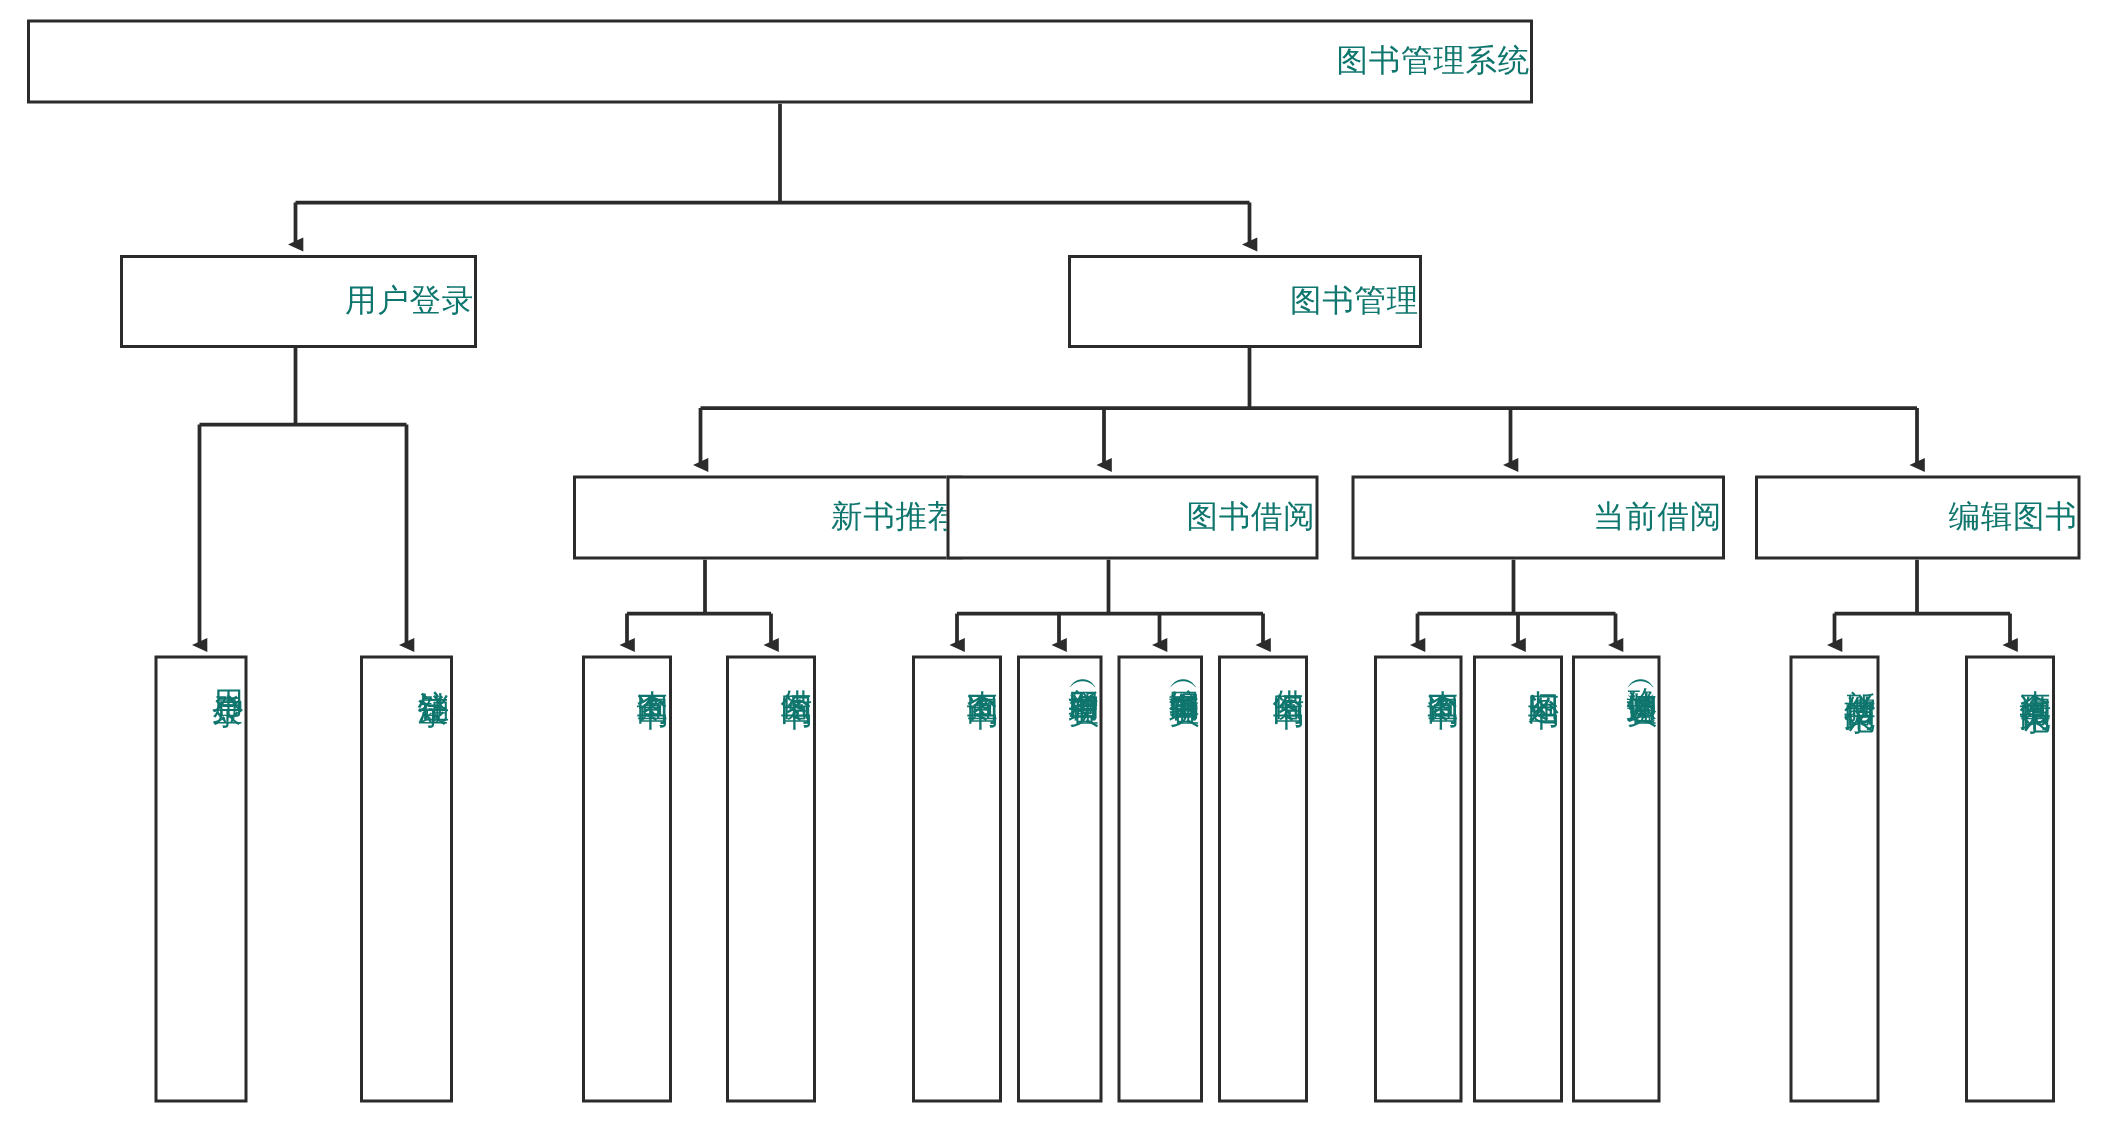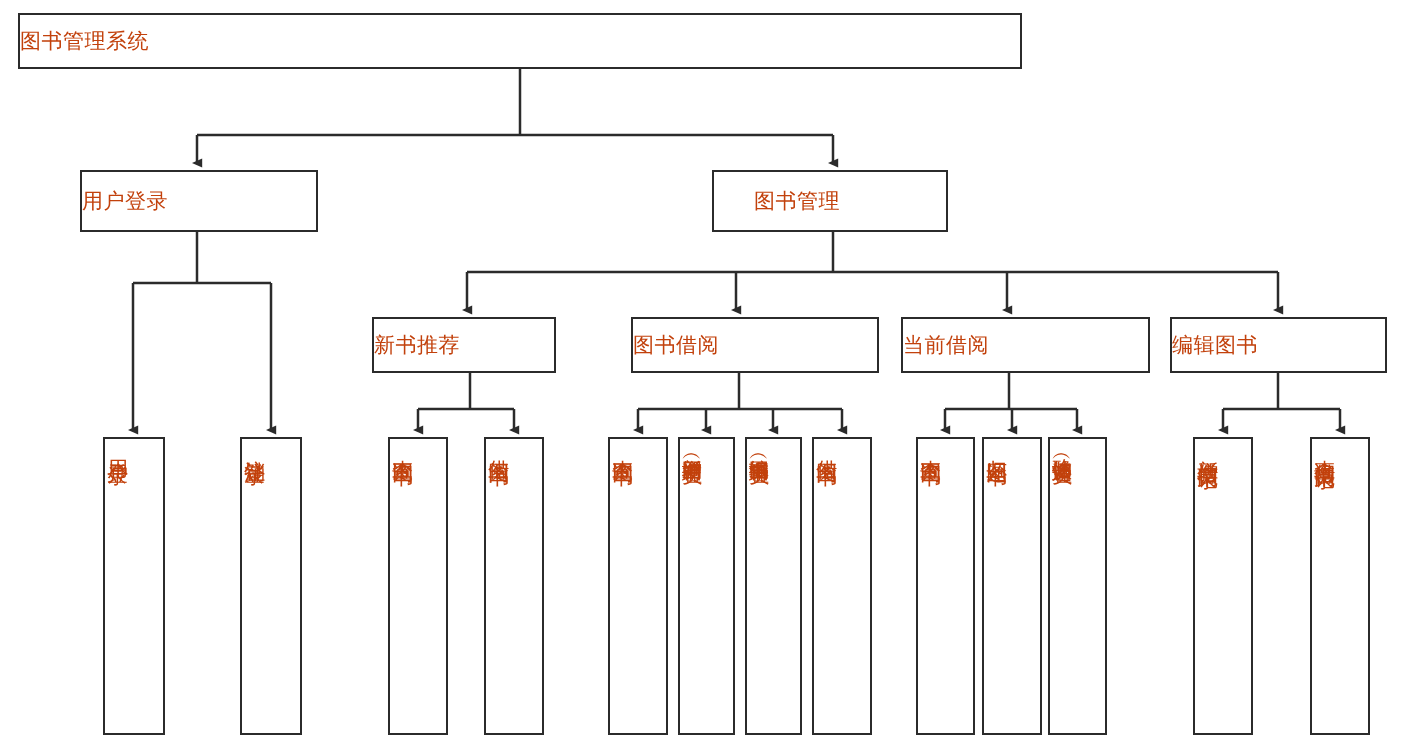"图书管理系统" .node { color: #c2410c -> #0f766e; justify-content: flex-start -> flex-end }
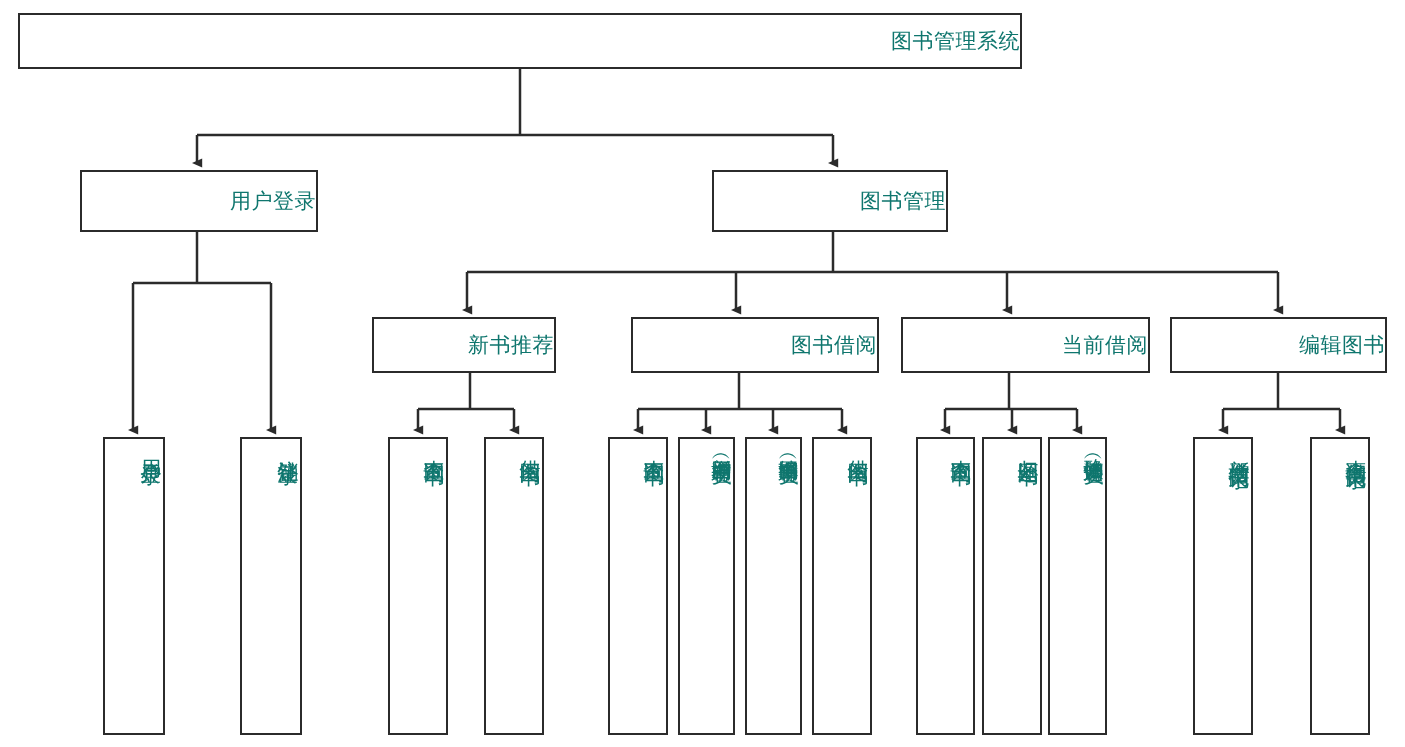"新书推荐" div.node { left: 372px -> 382px; width: 184px -> 260px }
